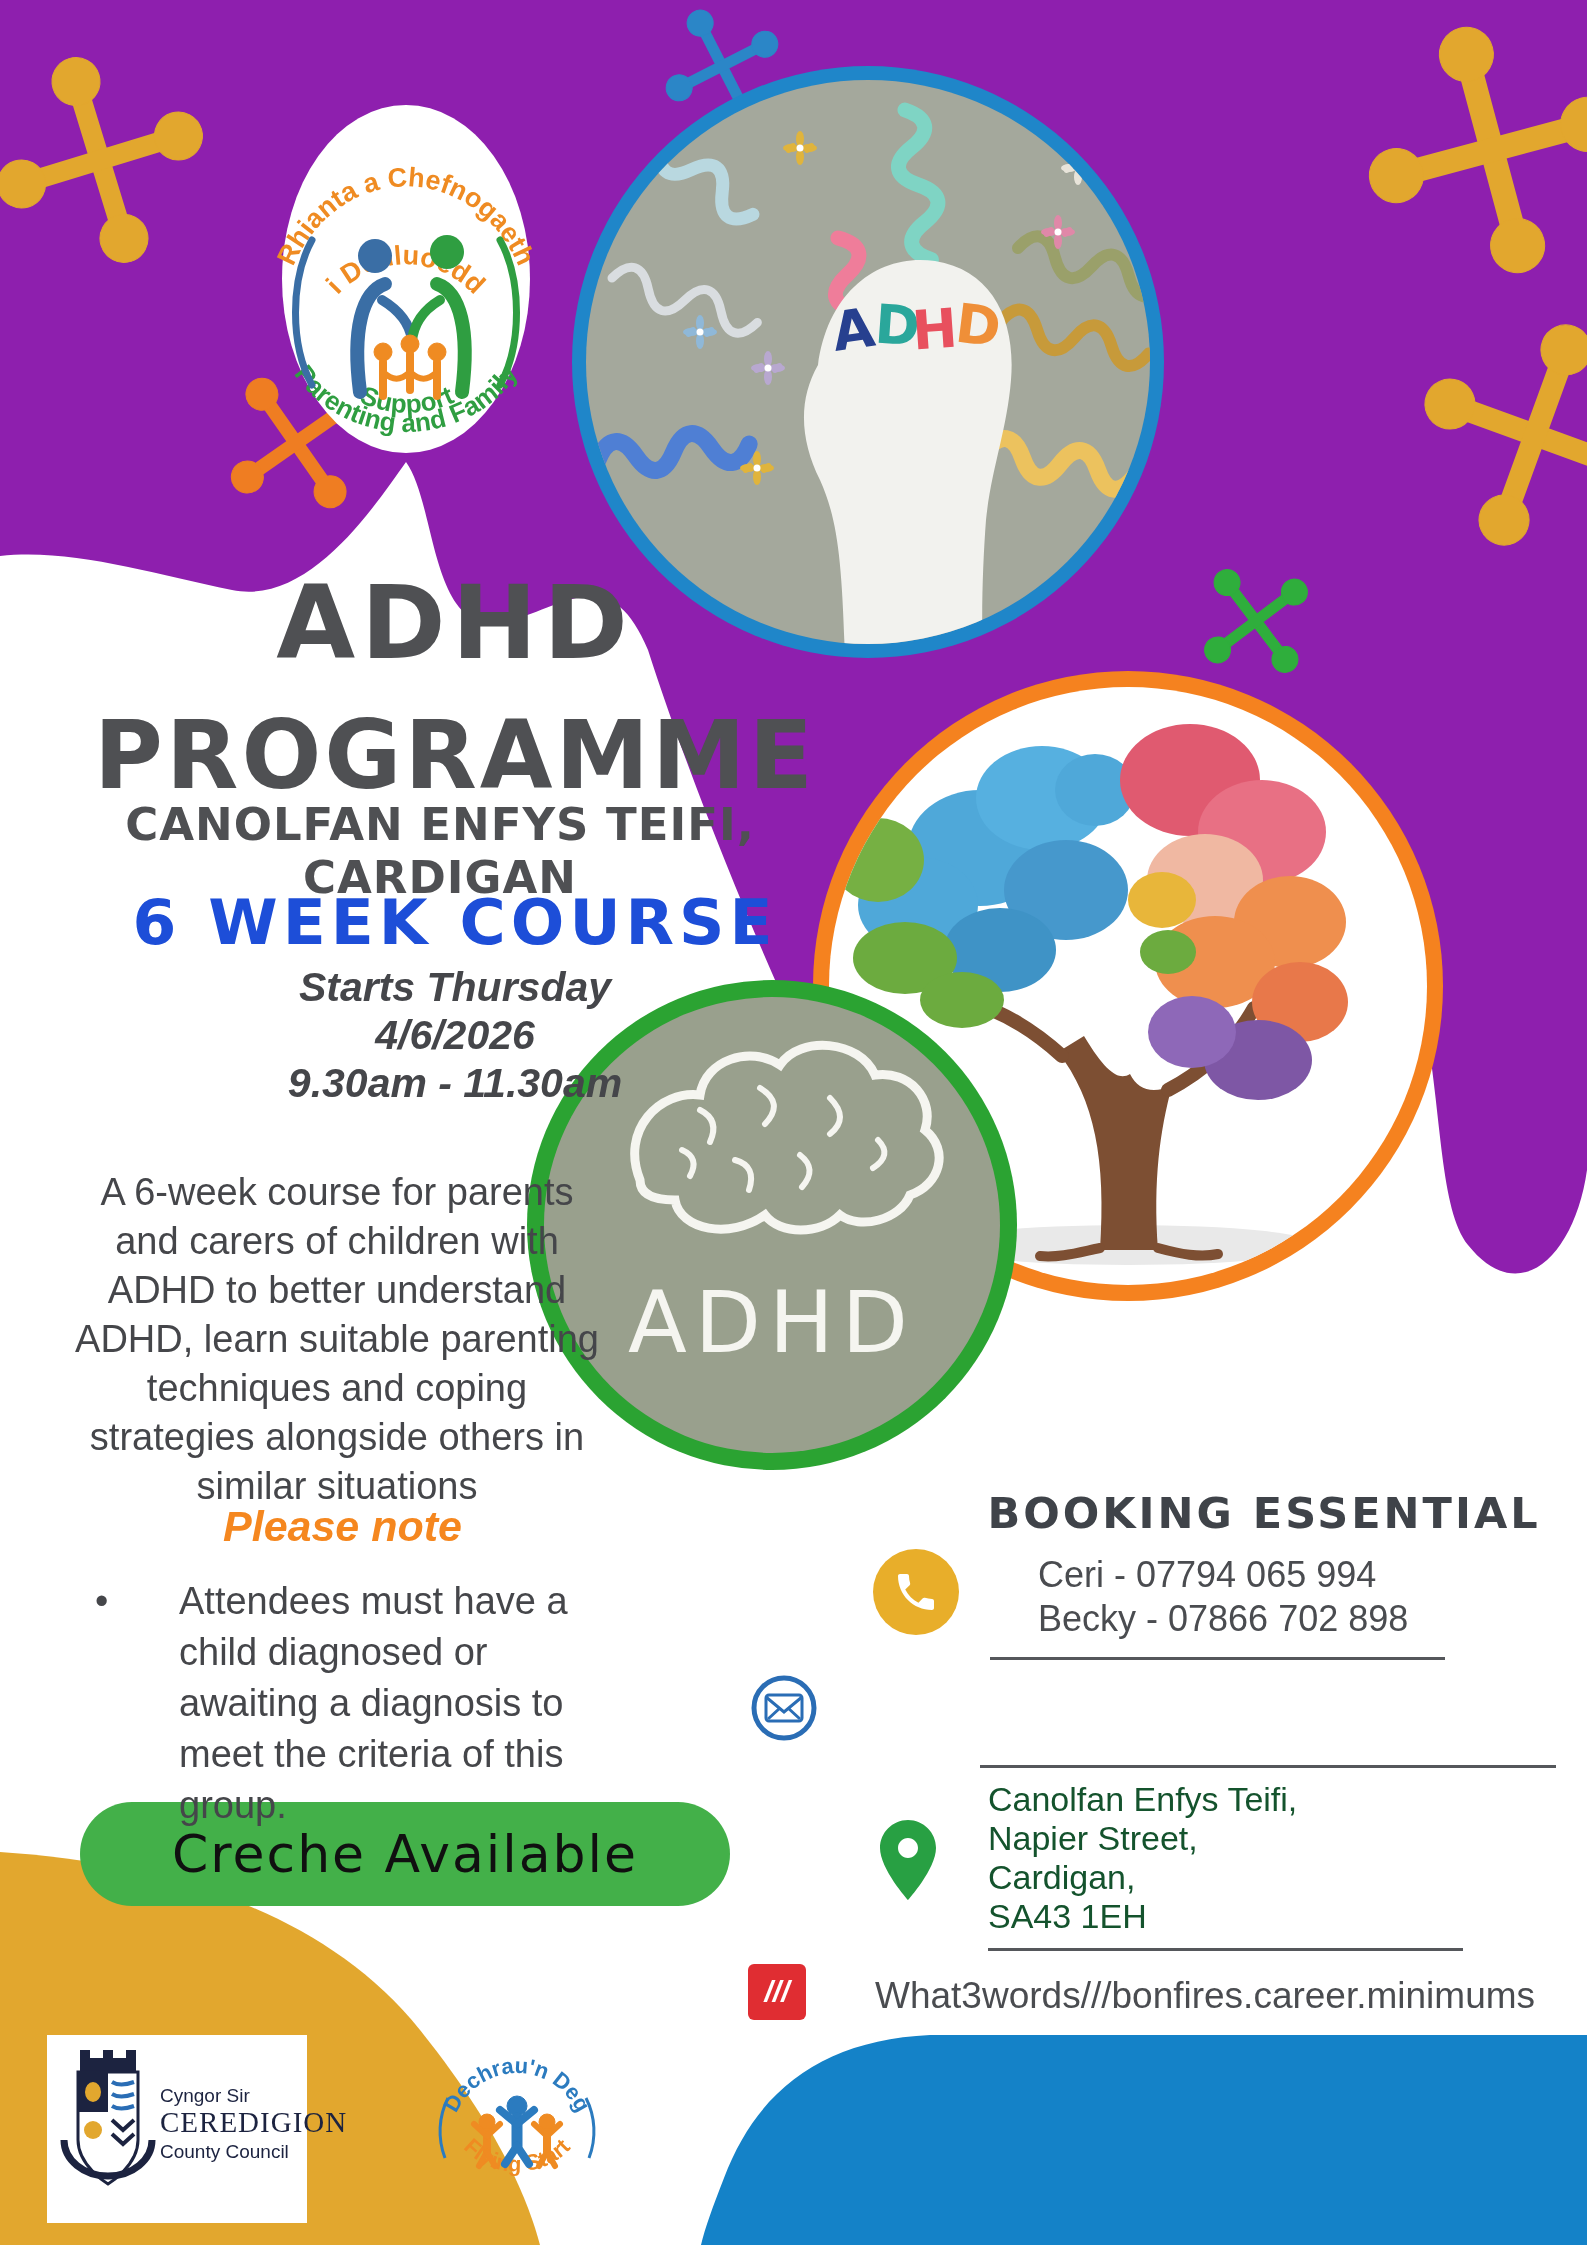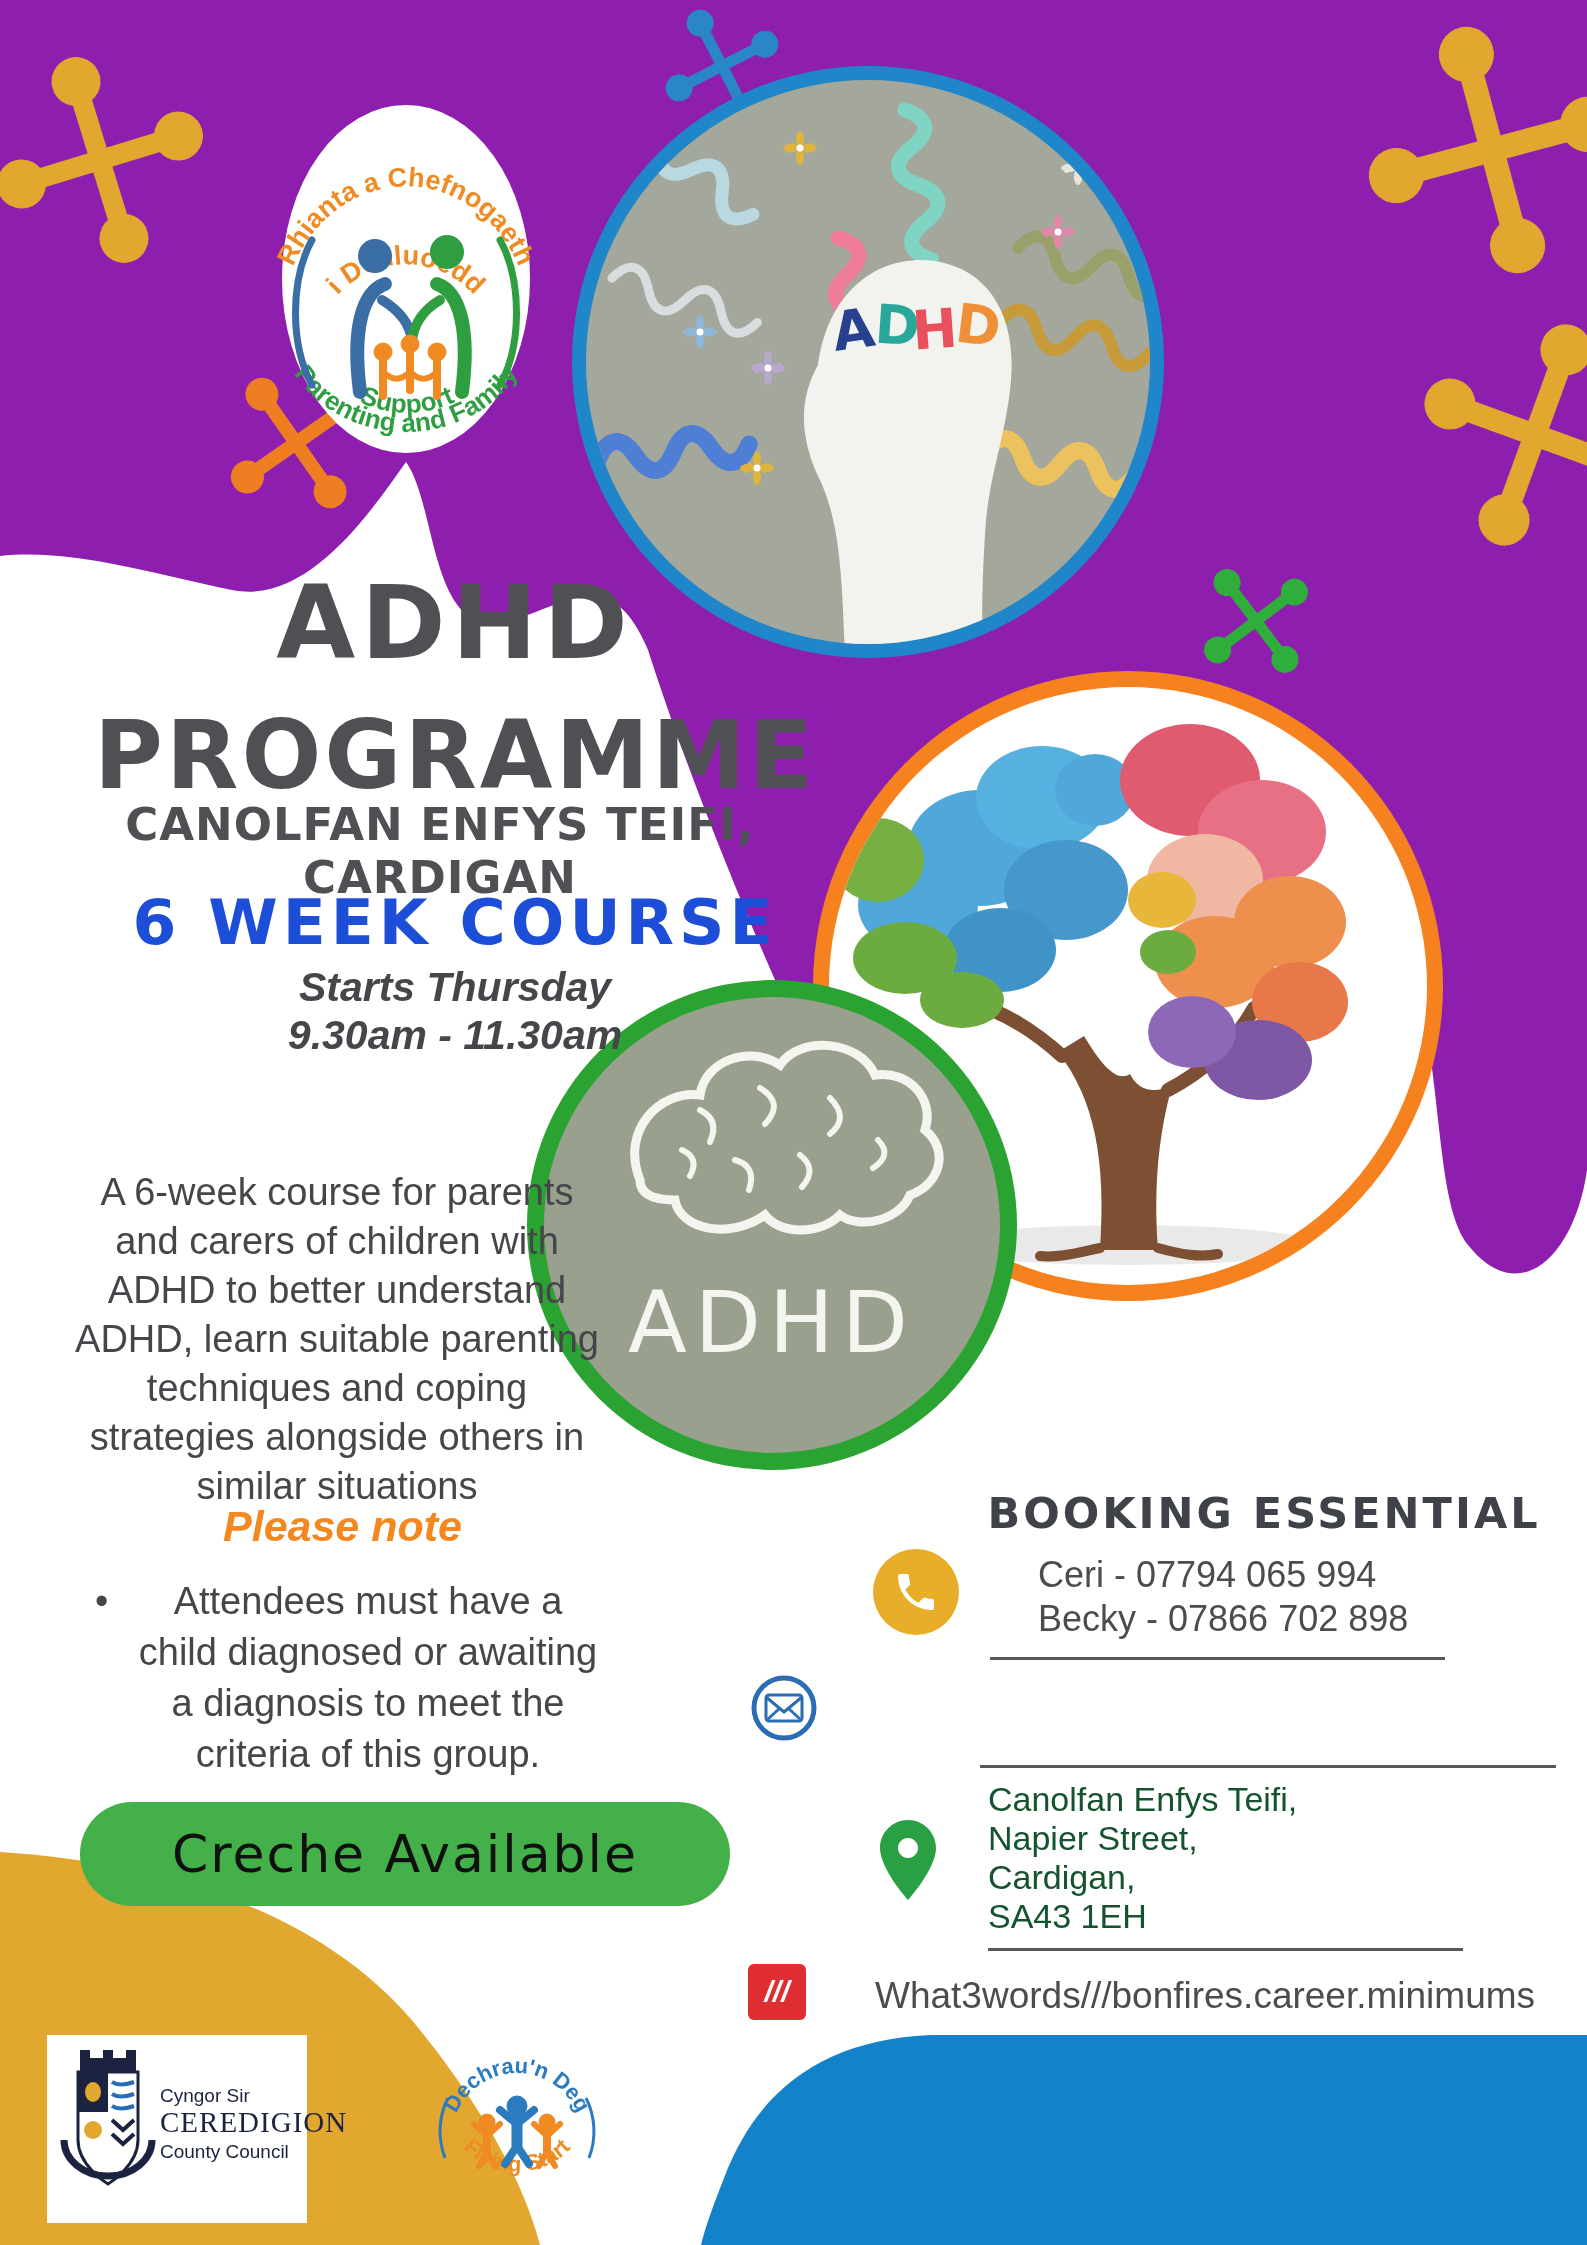"4/6/2026" div { html: none -> <div>4/6/2026</div> }
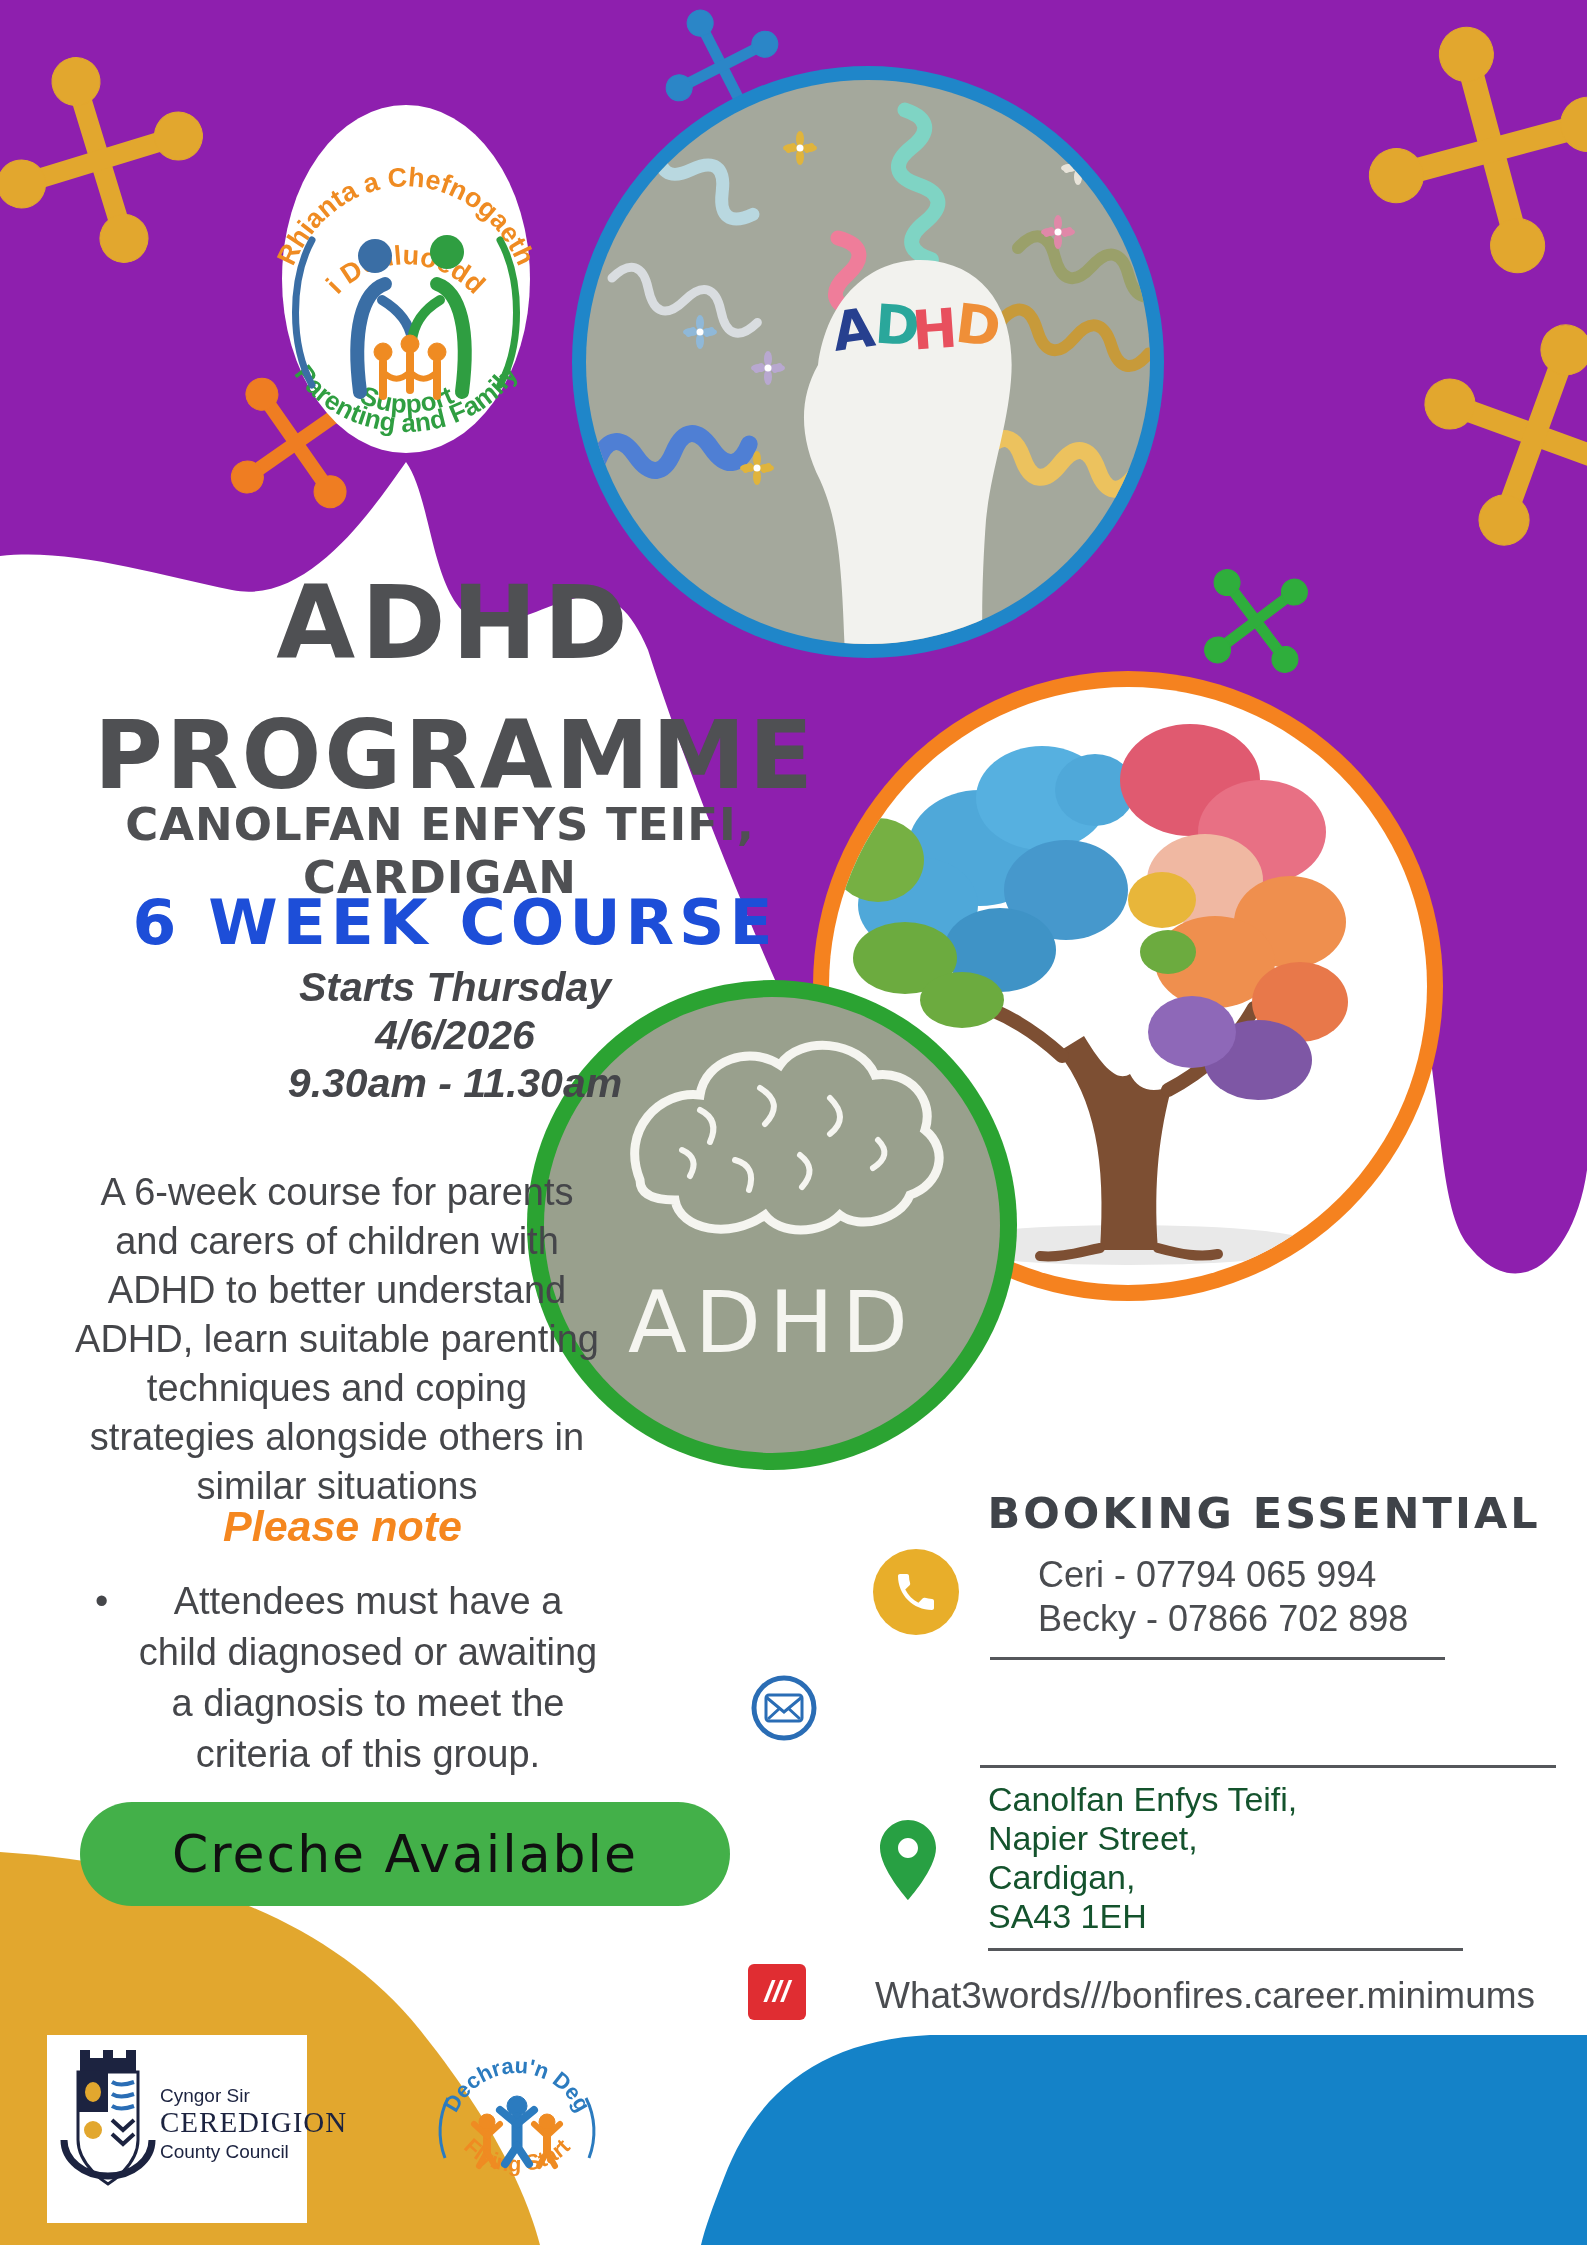"Attendees must have a child" .bullet-body { margin-left: none -> 48px; text-align: center -> left }
